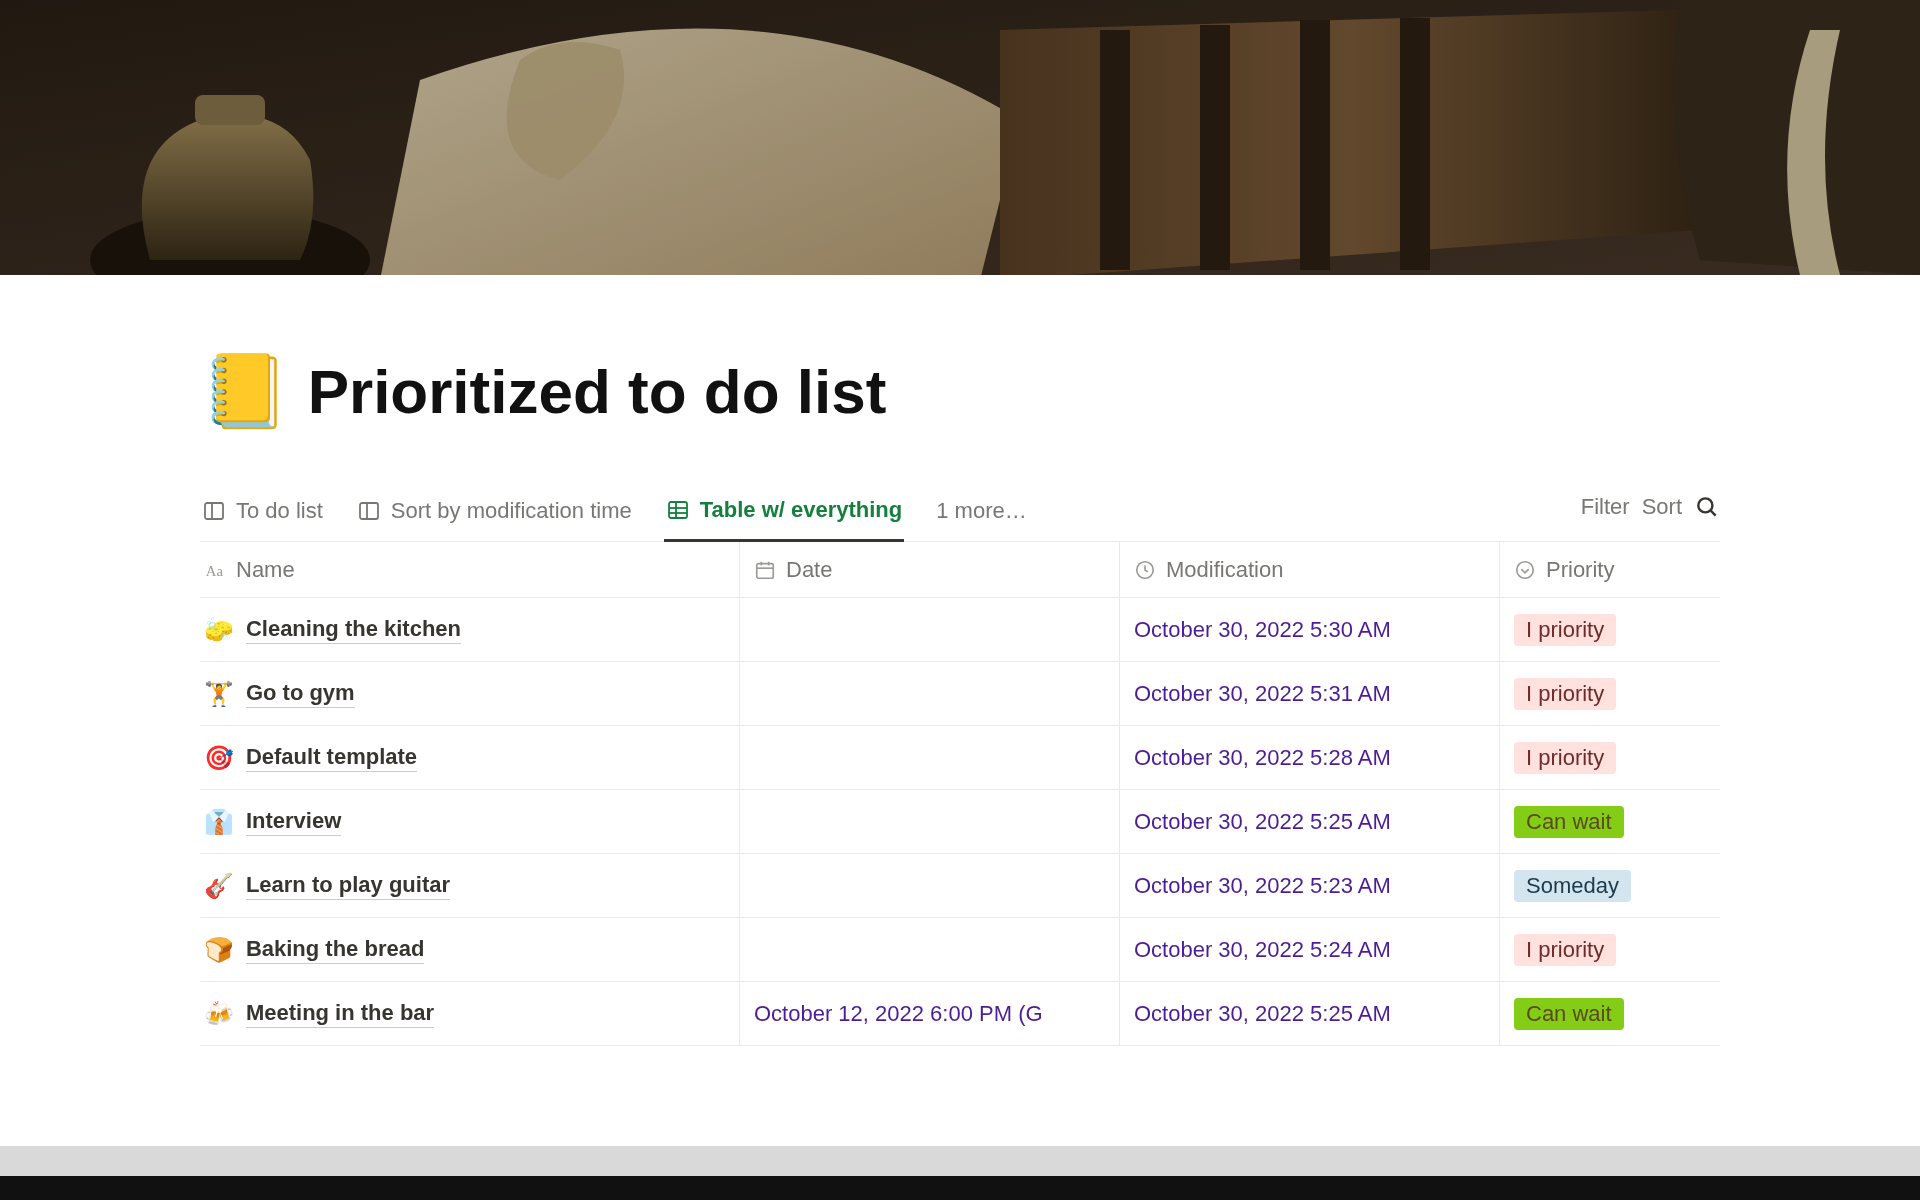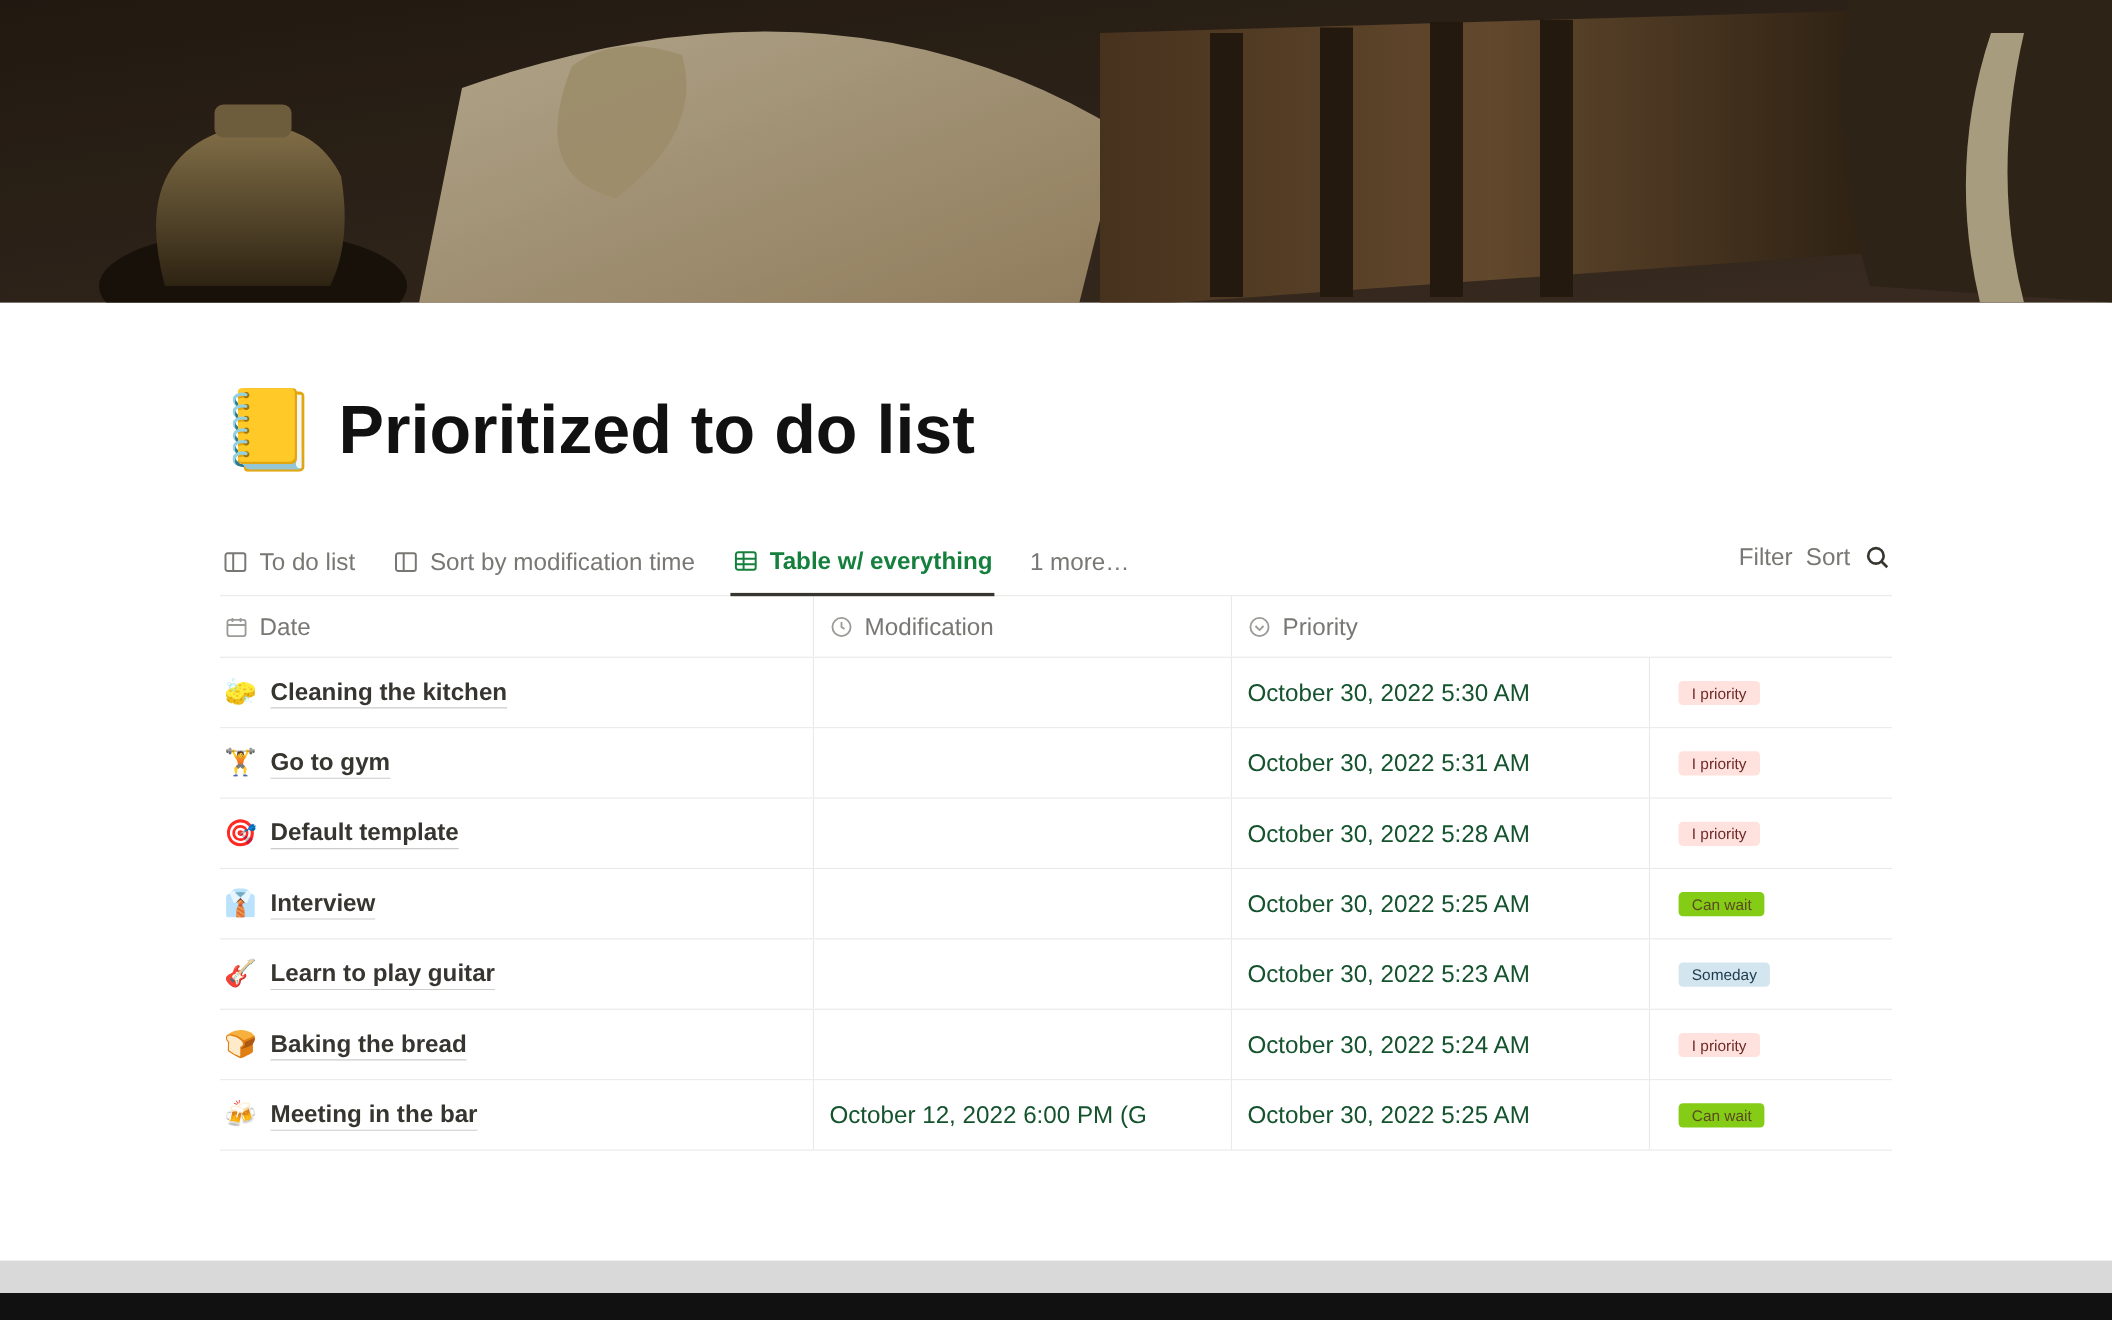"Aa" div.cell { html: none -> <div> <span> <svg> <text>Aa</text> </svg> </span> <span>Name</span> </div> }
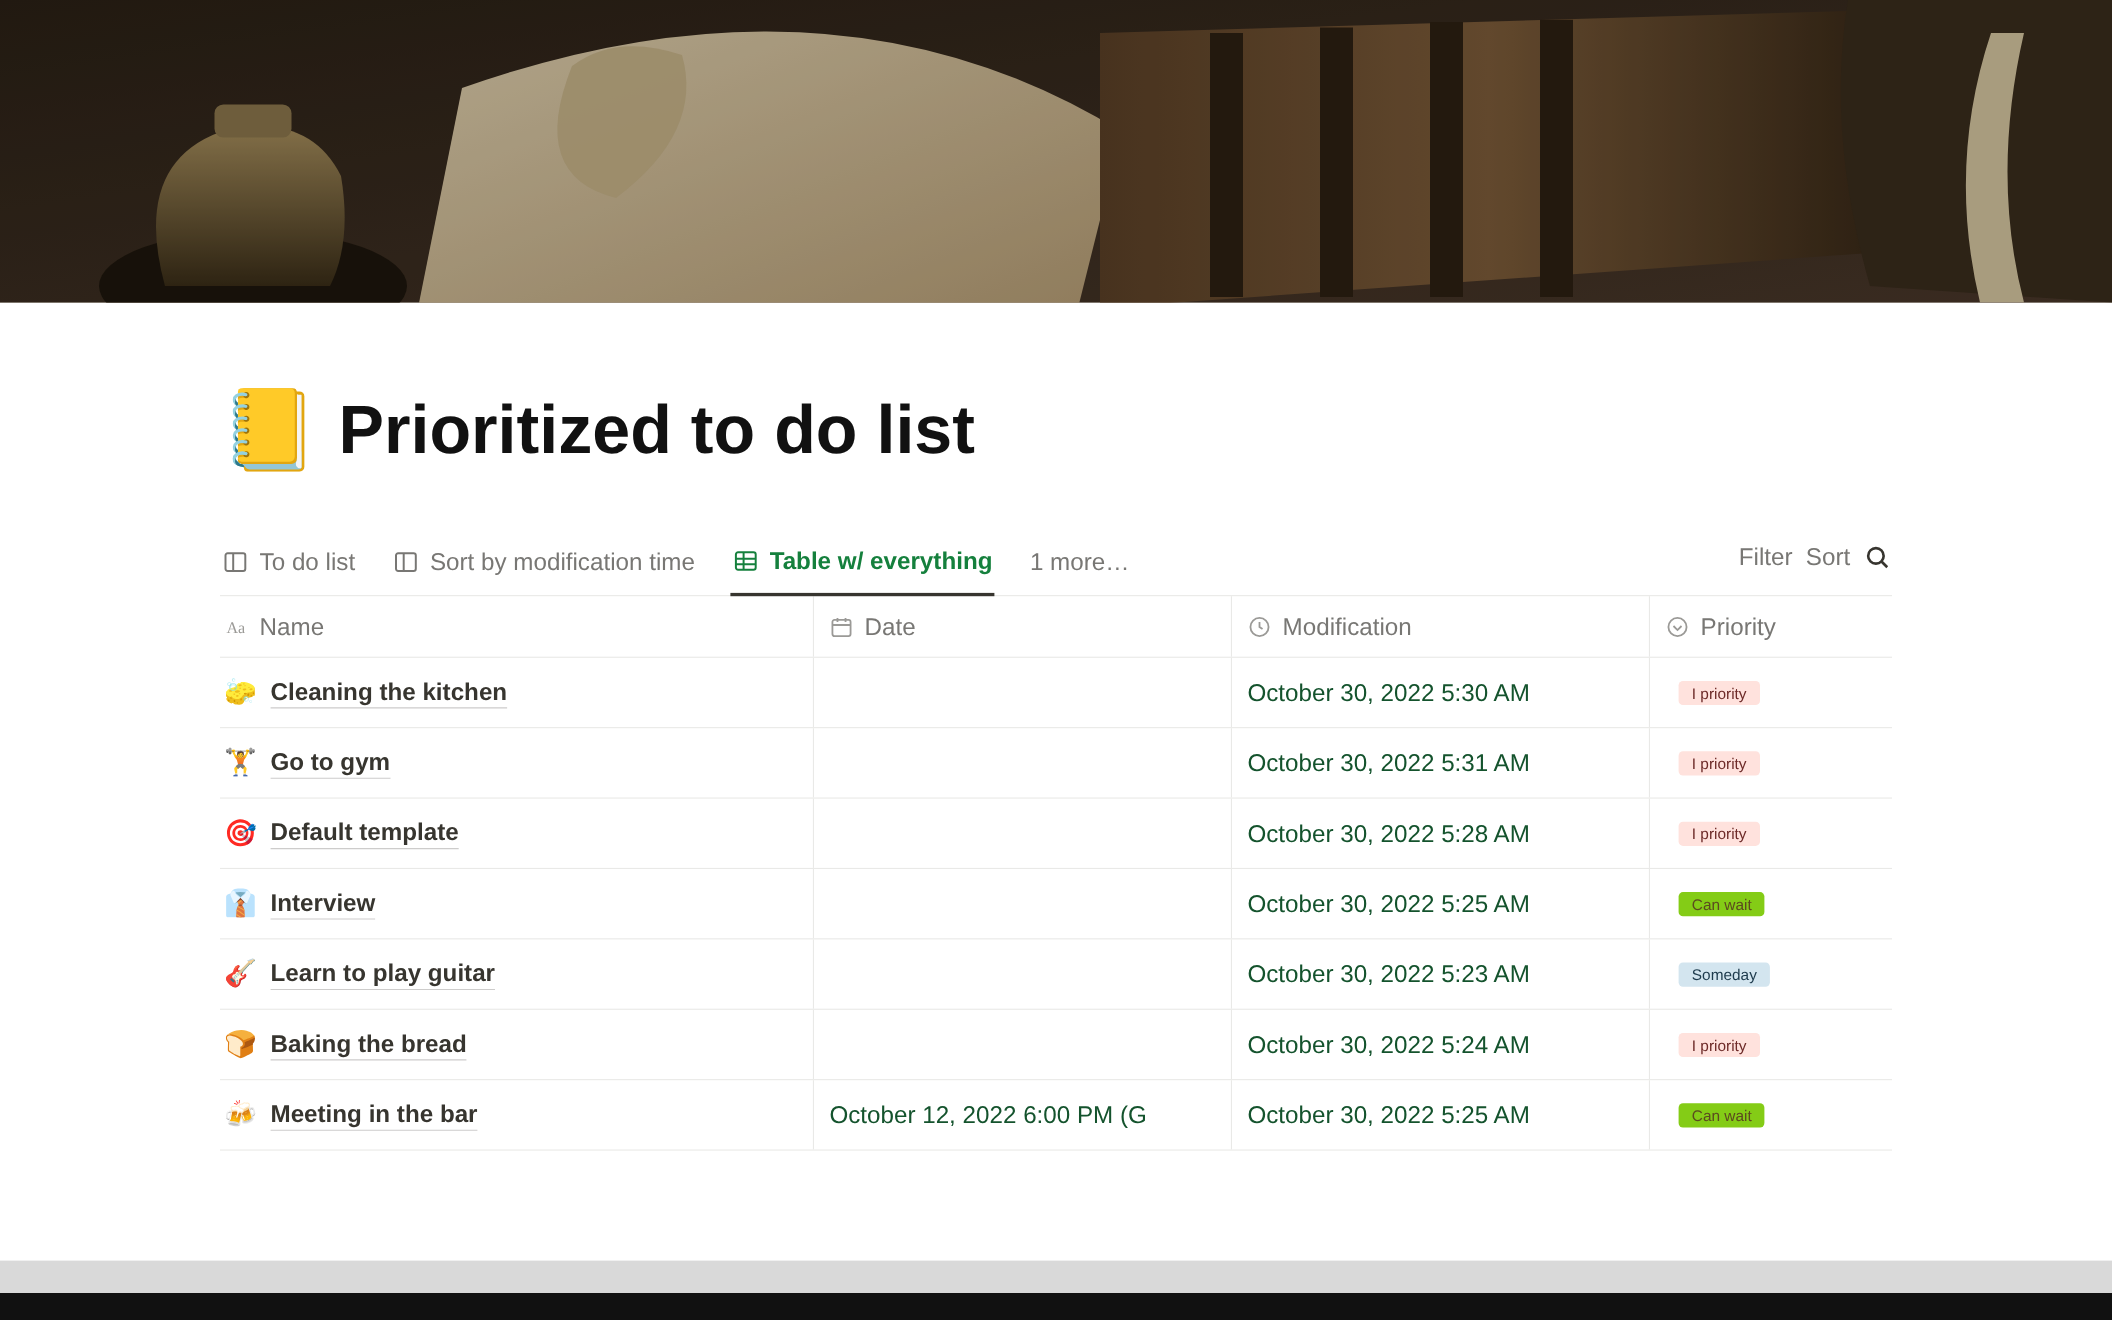"October 30, 2022 5:30 AM" .mod-text { color: #14532d -> #4c1d95 }
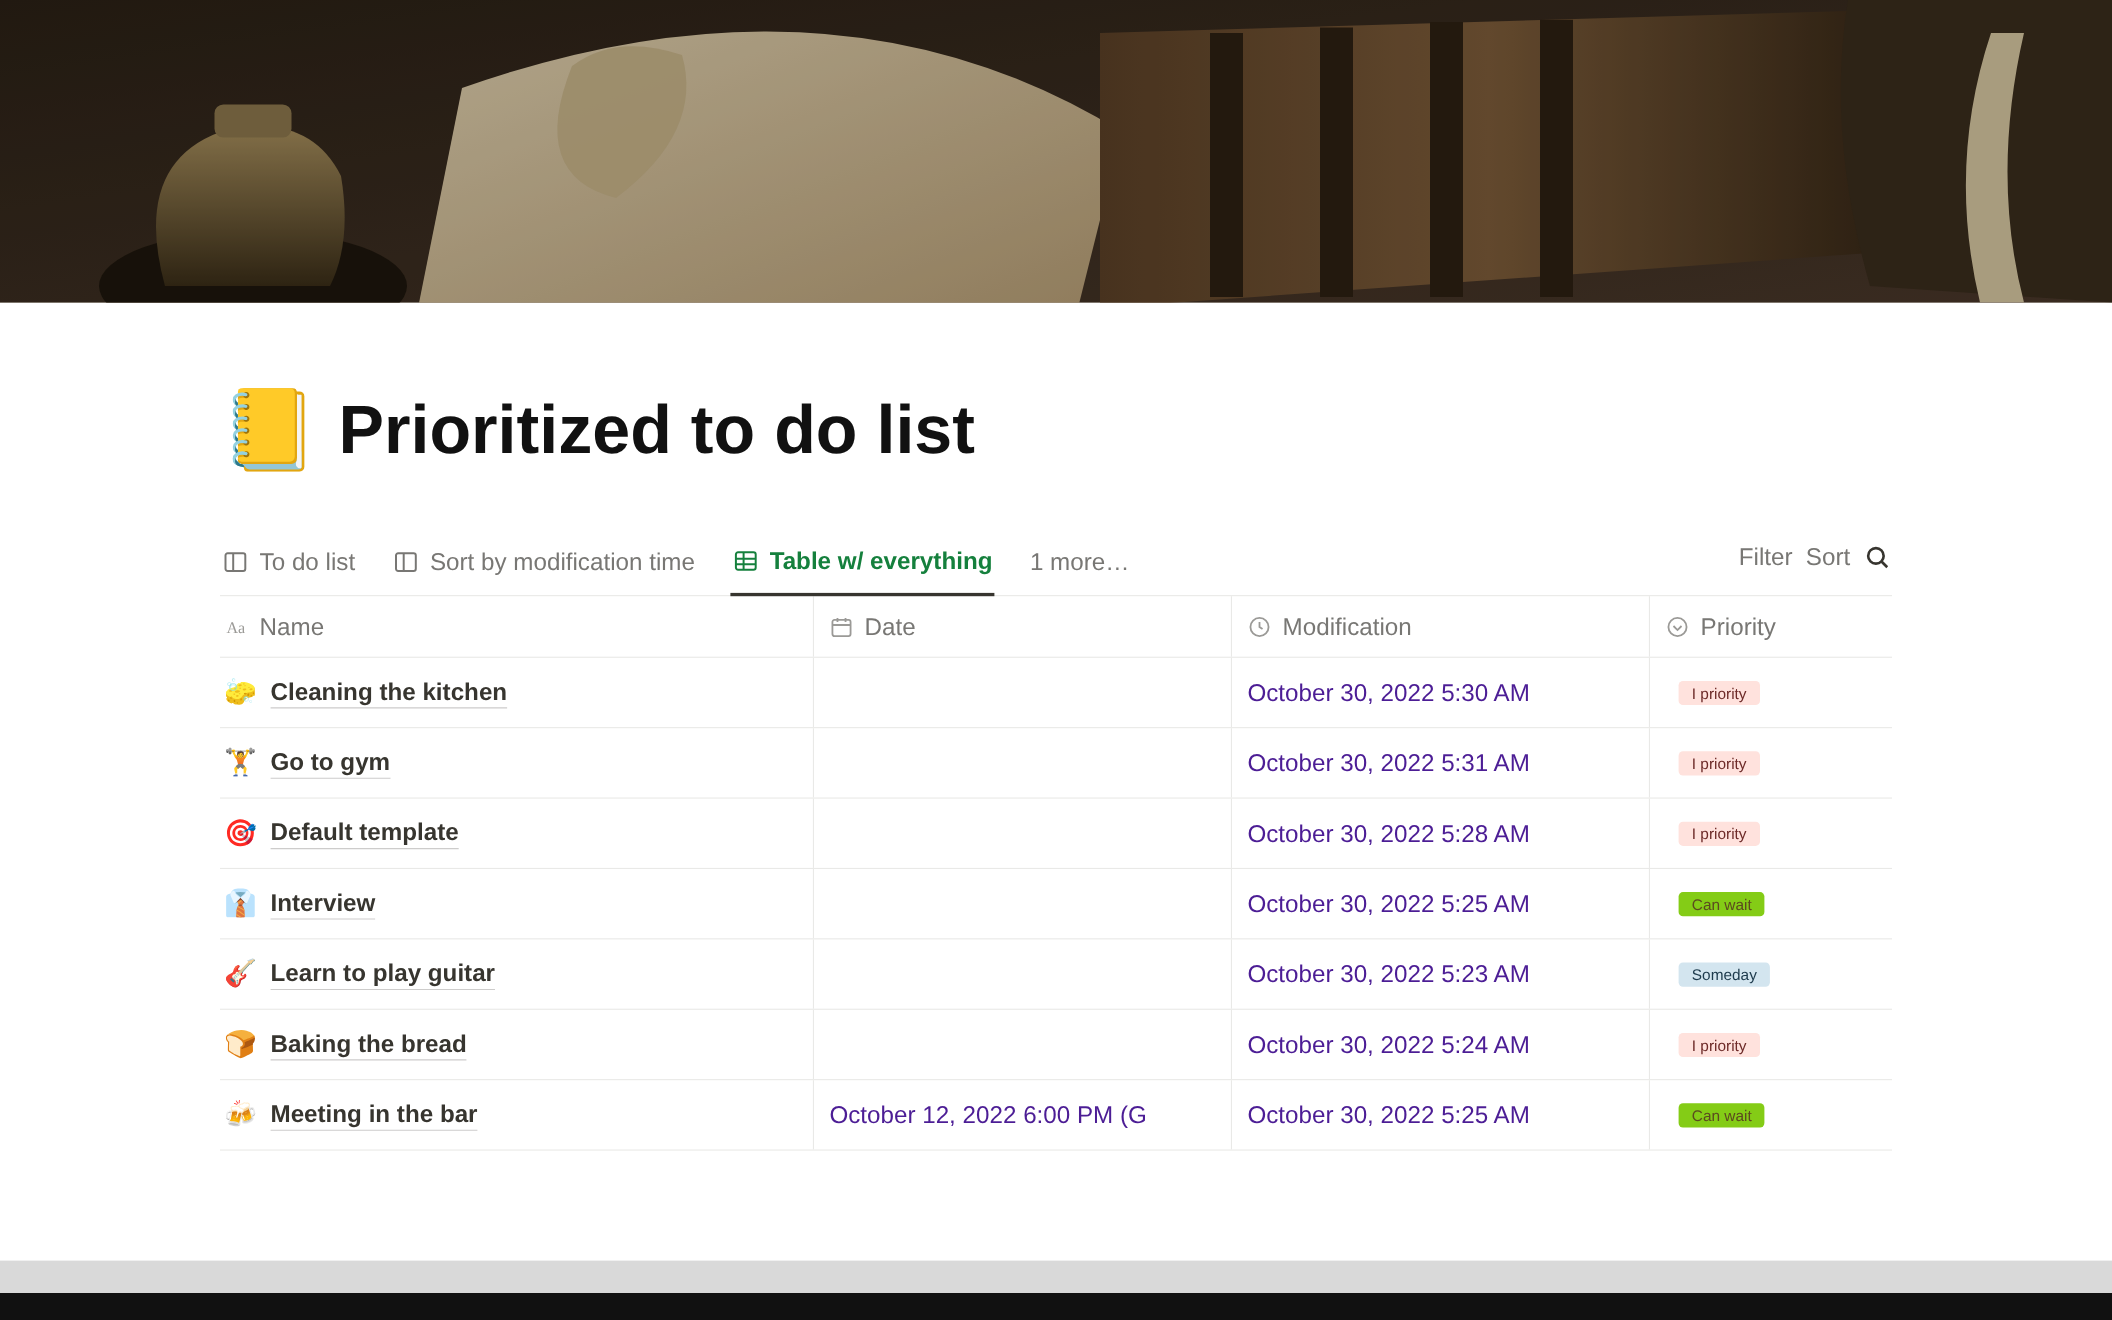"I priority" .pill { font-size: 14px -> 22px; margin-left: 12px -> none }
